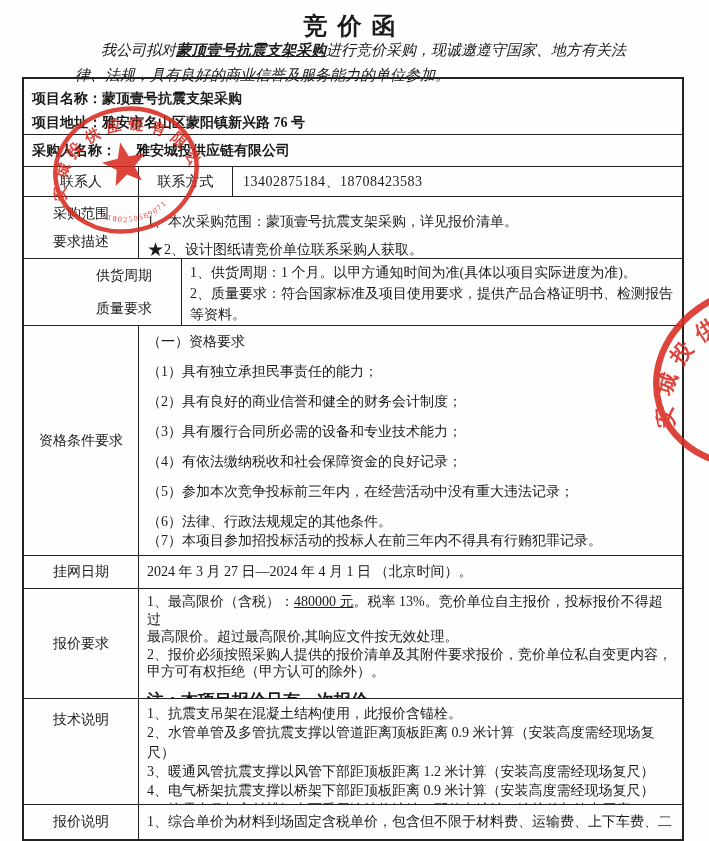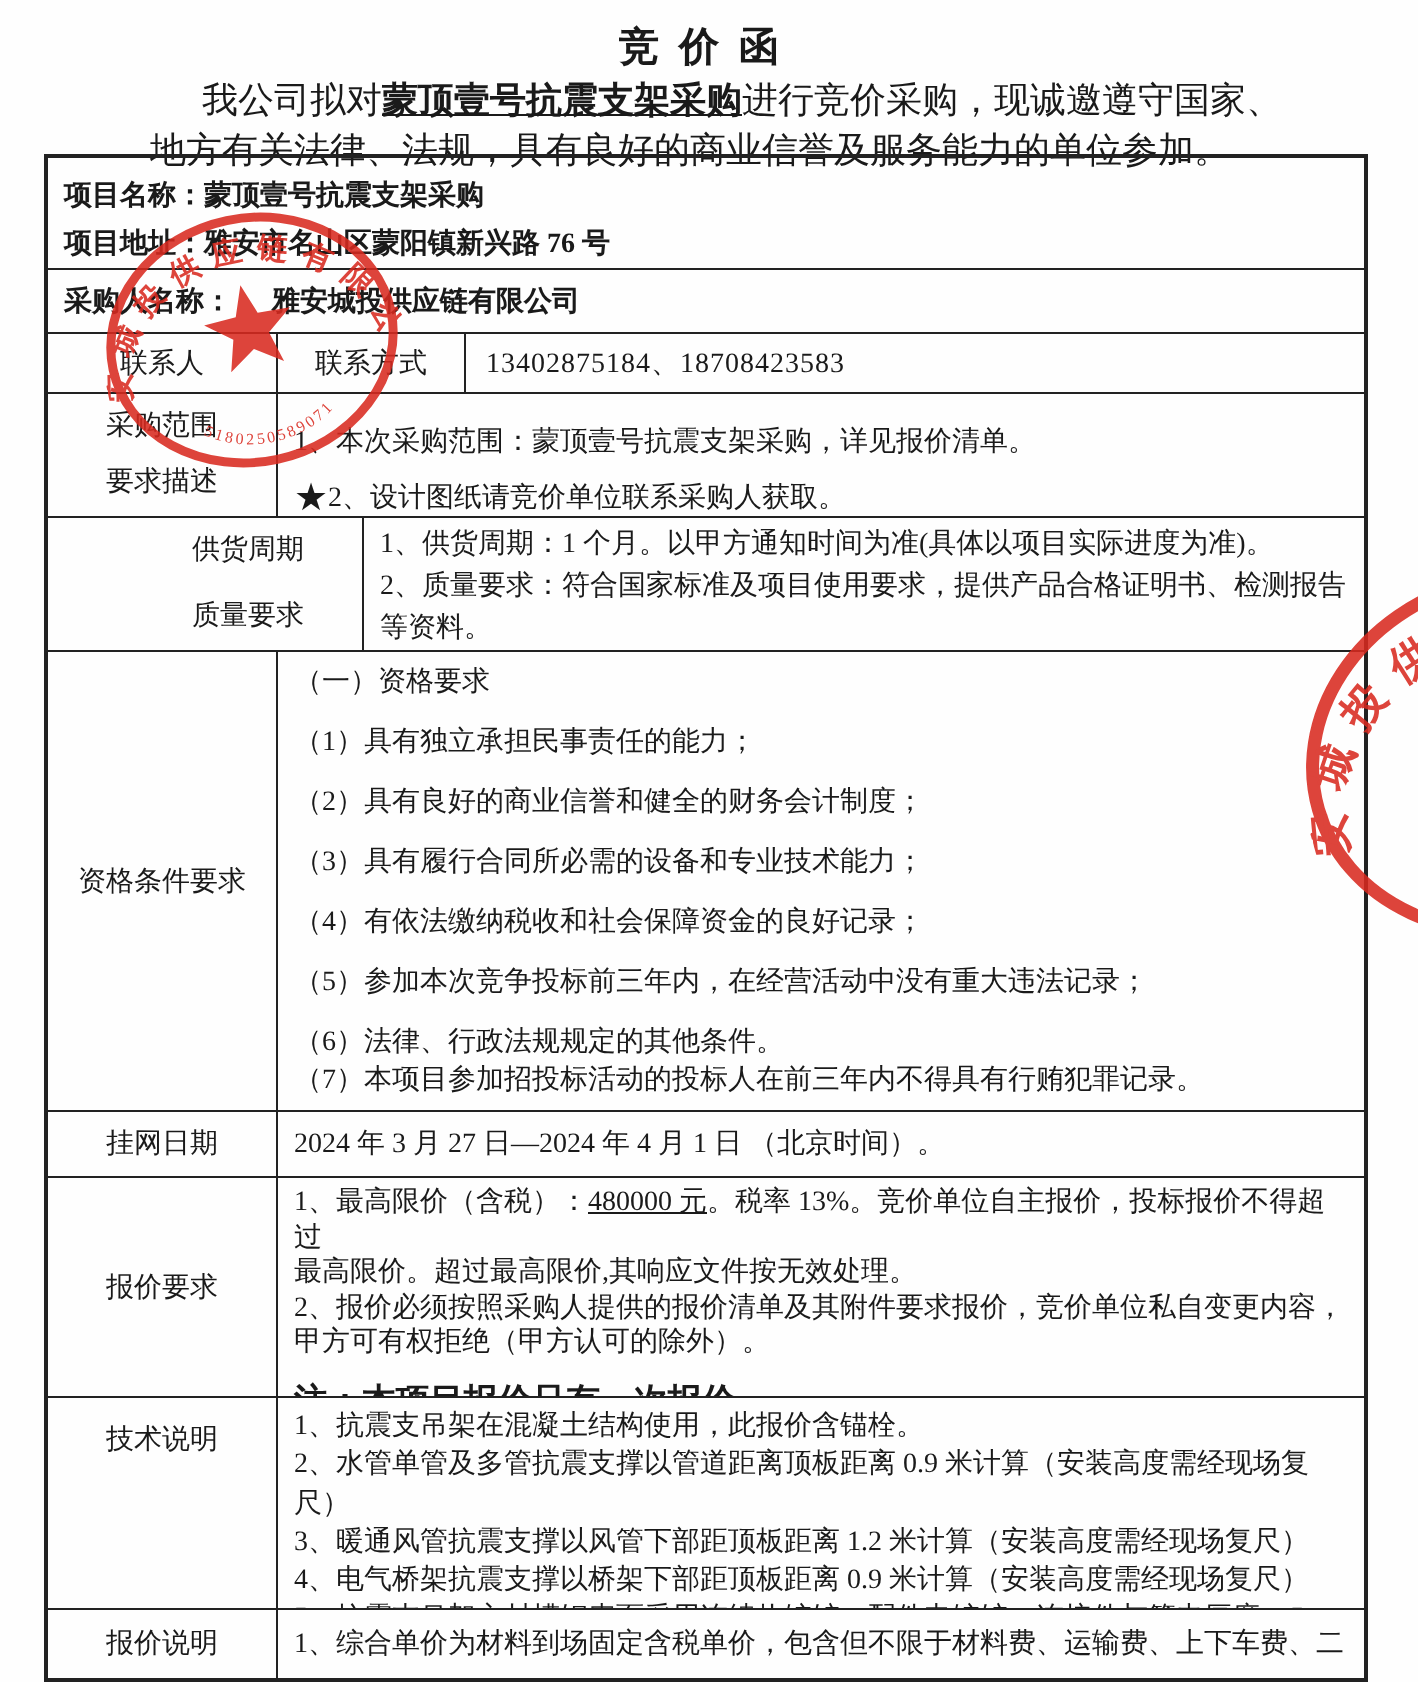"竞价函" .page-title { font-size: 20px -> 24px }
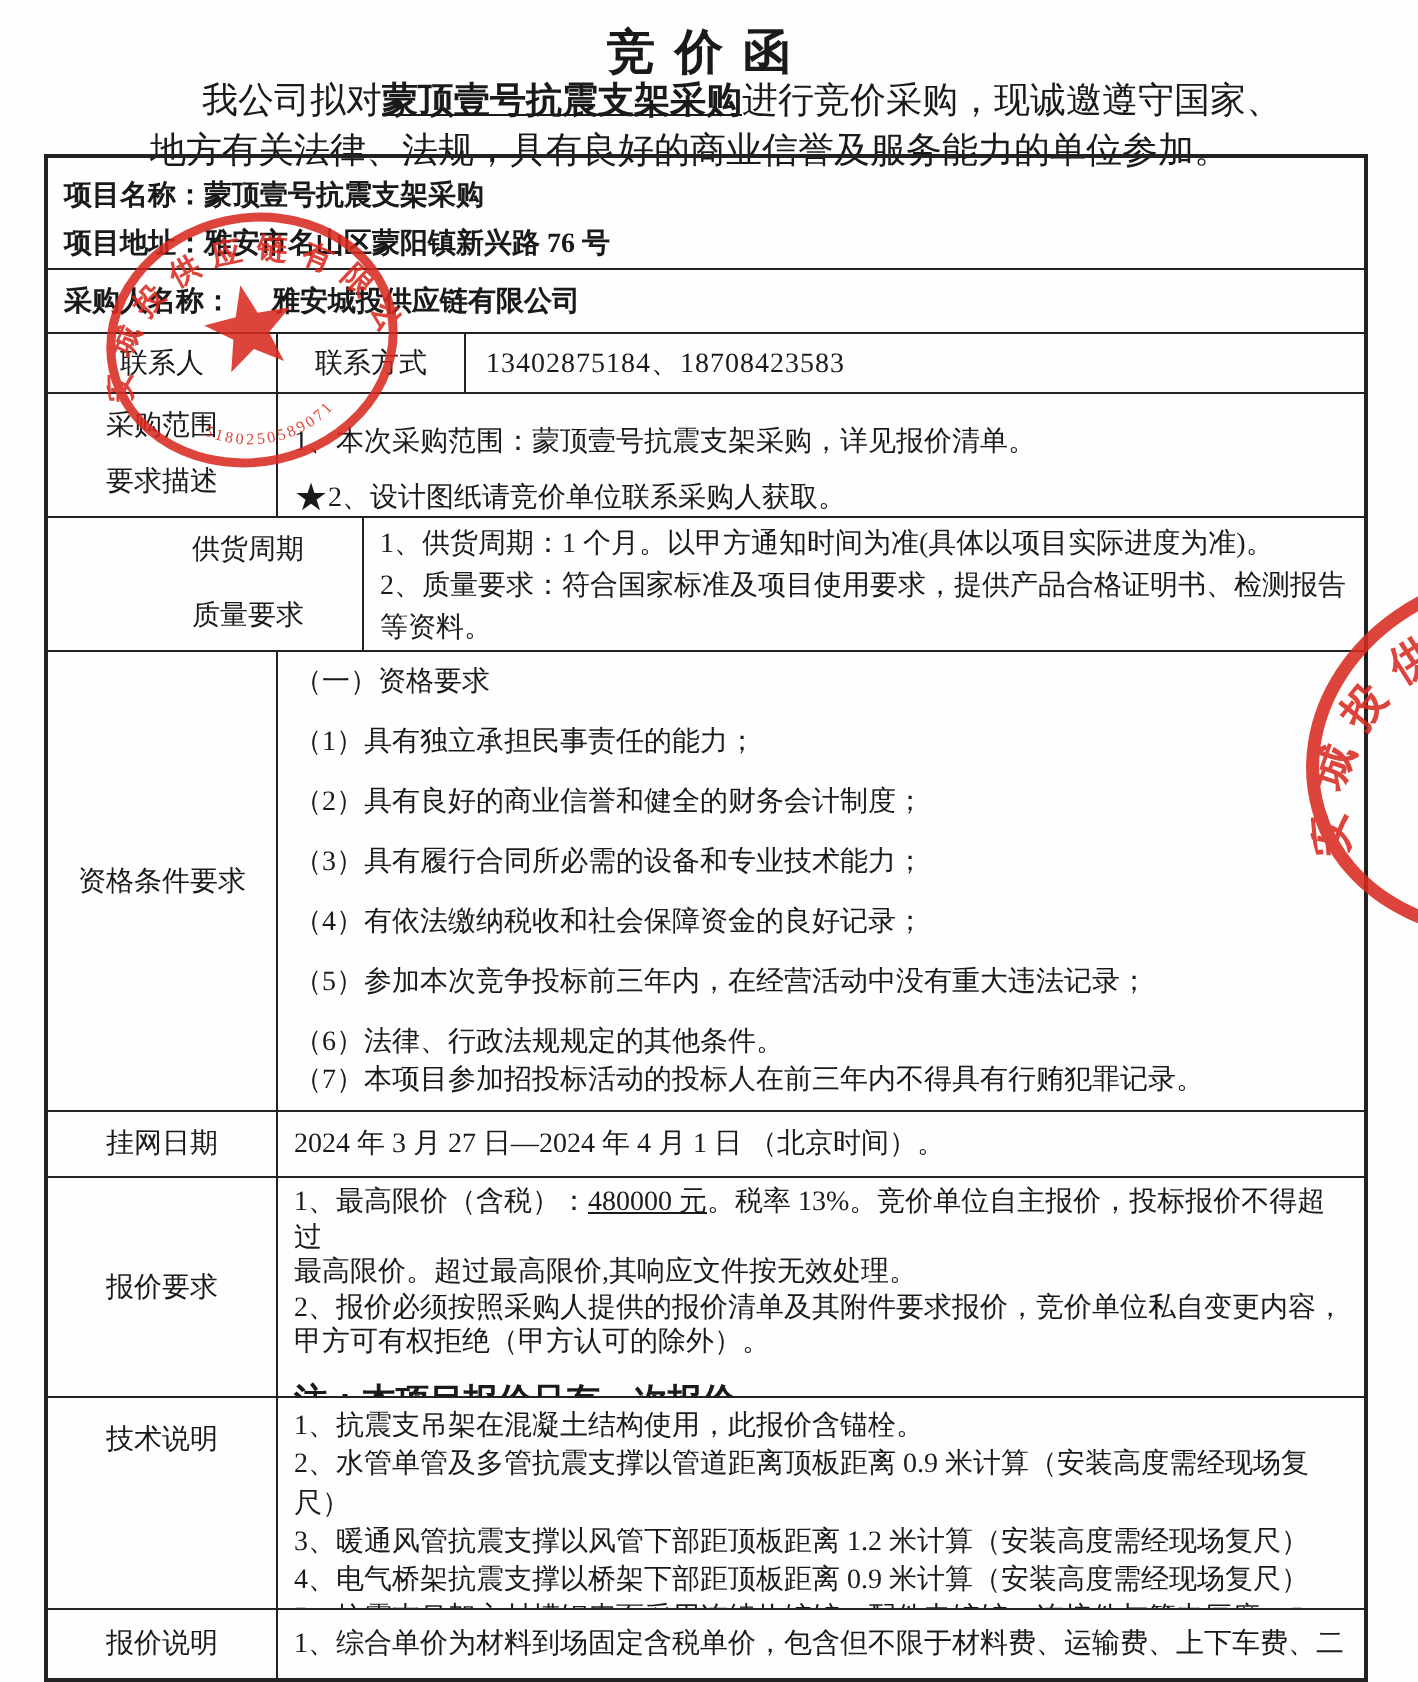"我公司拟对蒙顶壹号抗震支架采购进行竞价采购，现诚邀遵守国家、地方有关法律、法规，" .intro { font-size: 18px -> 15px; font-style: none -> italic }
